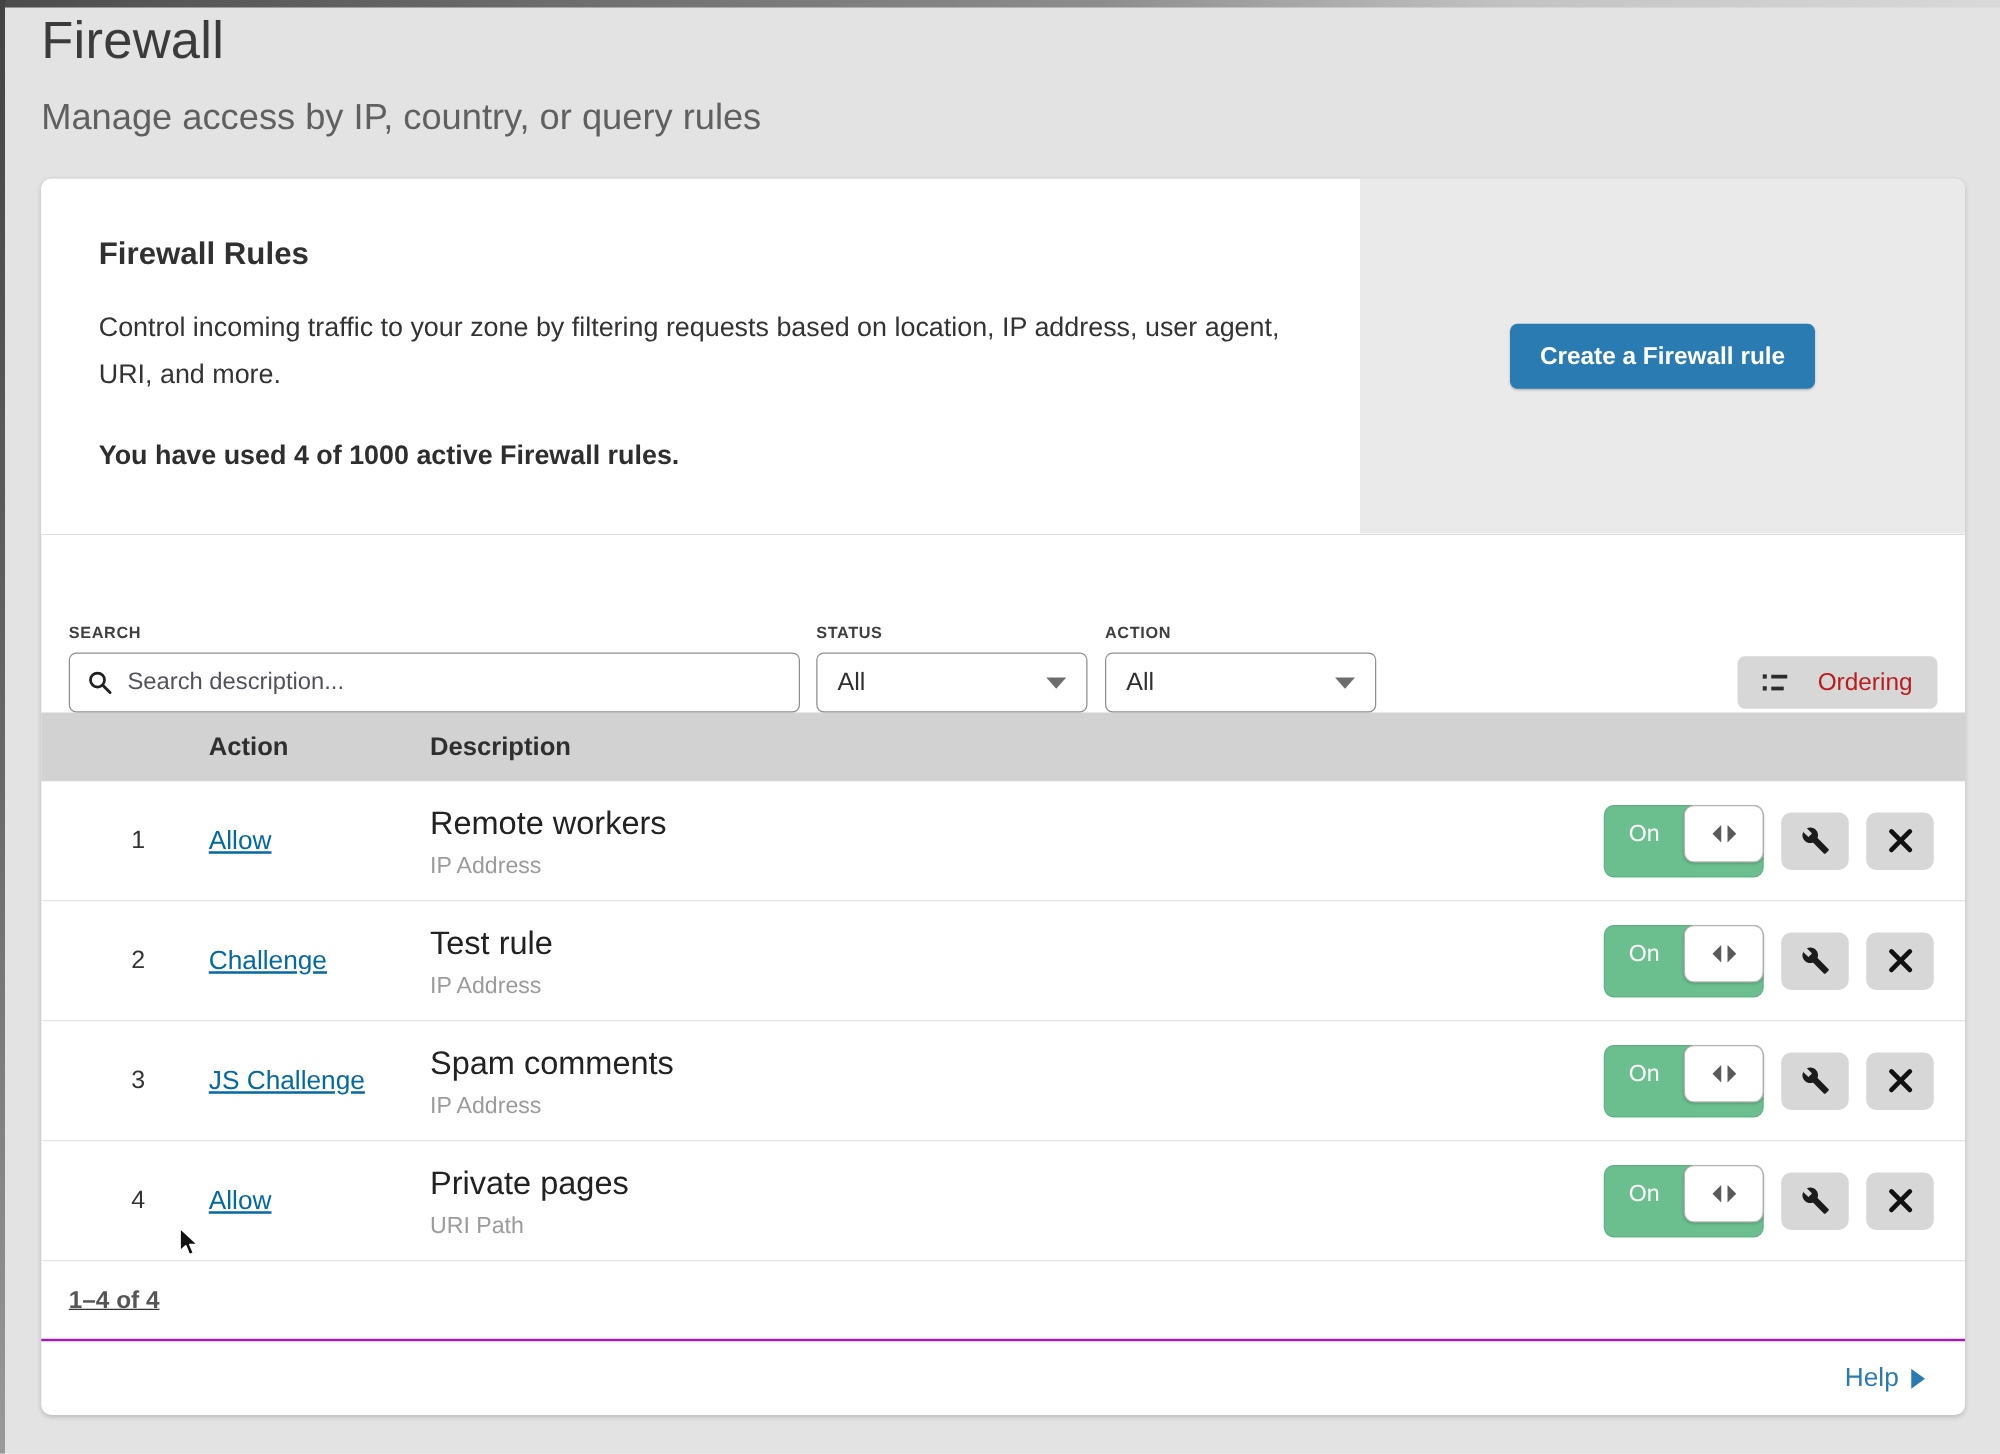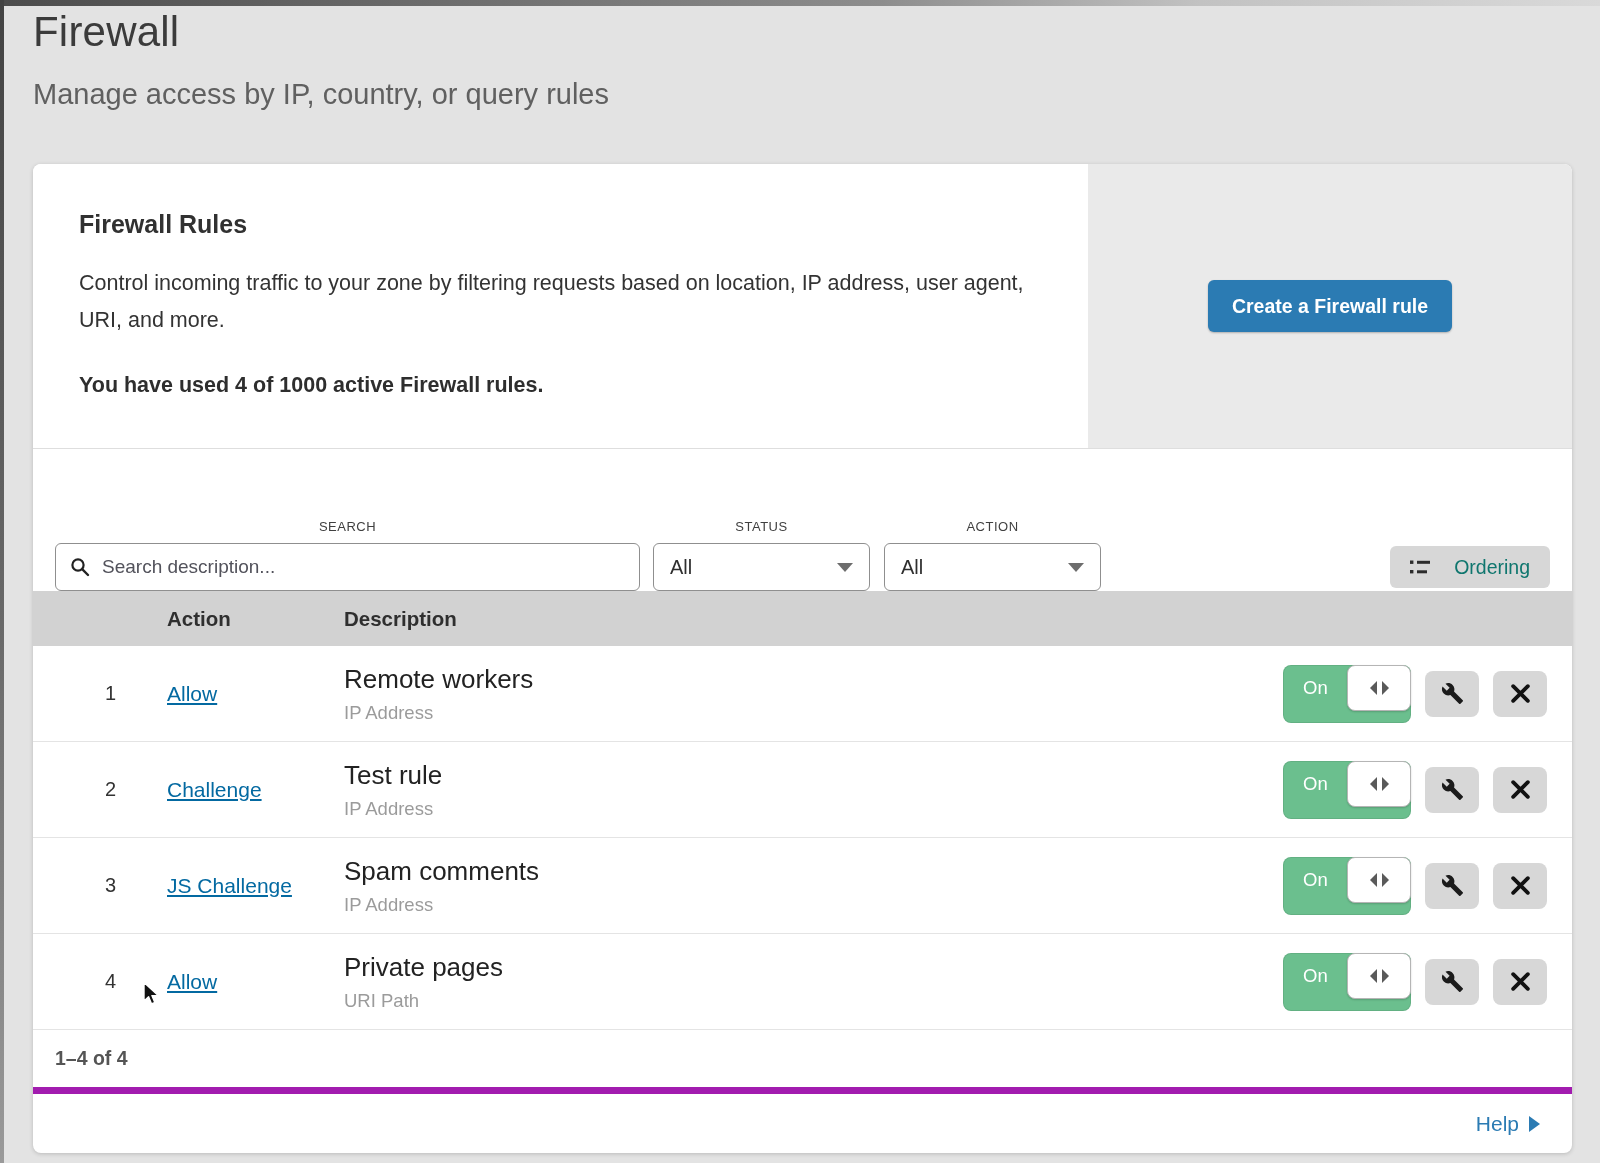"Firewall Rules" .card { margin-top: 21px -> none }
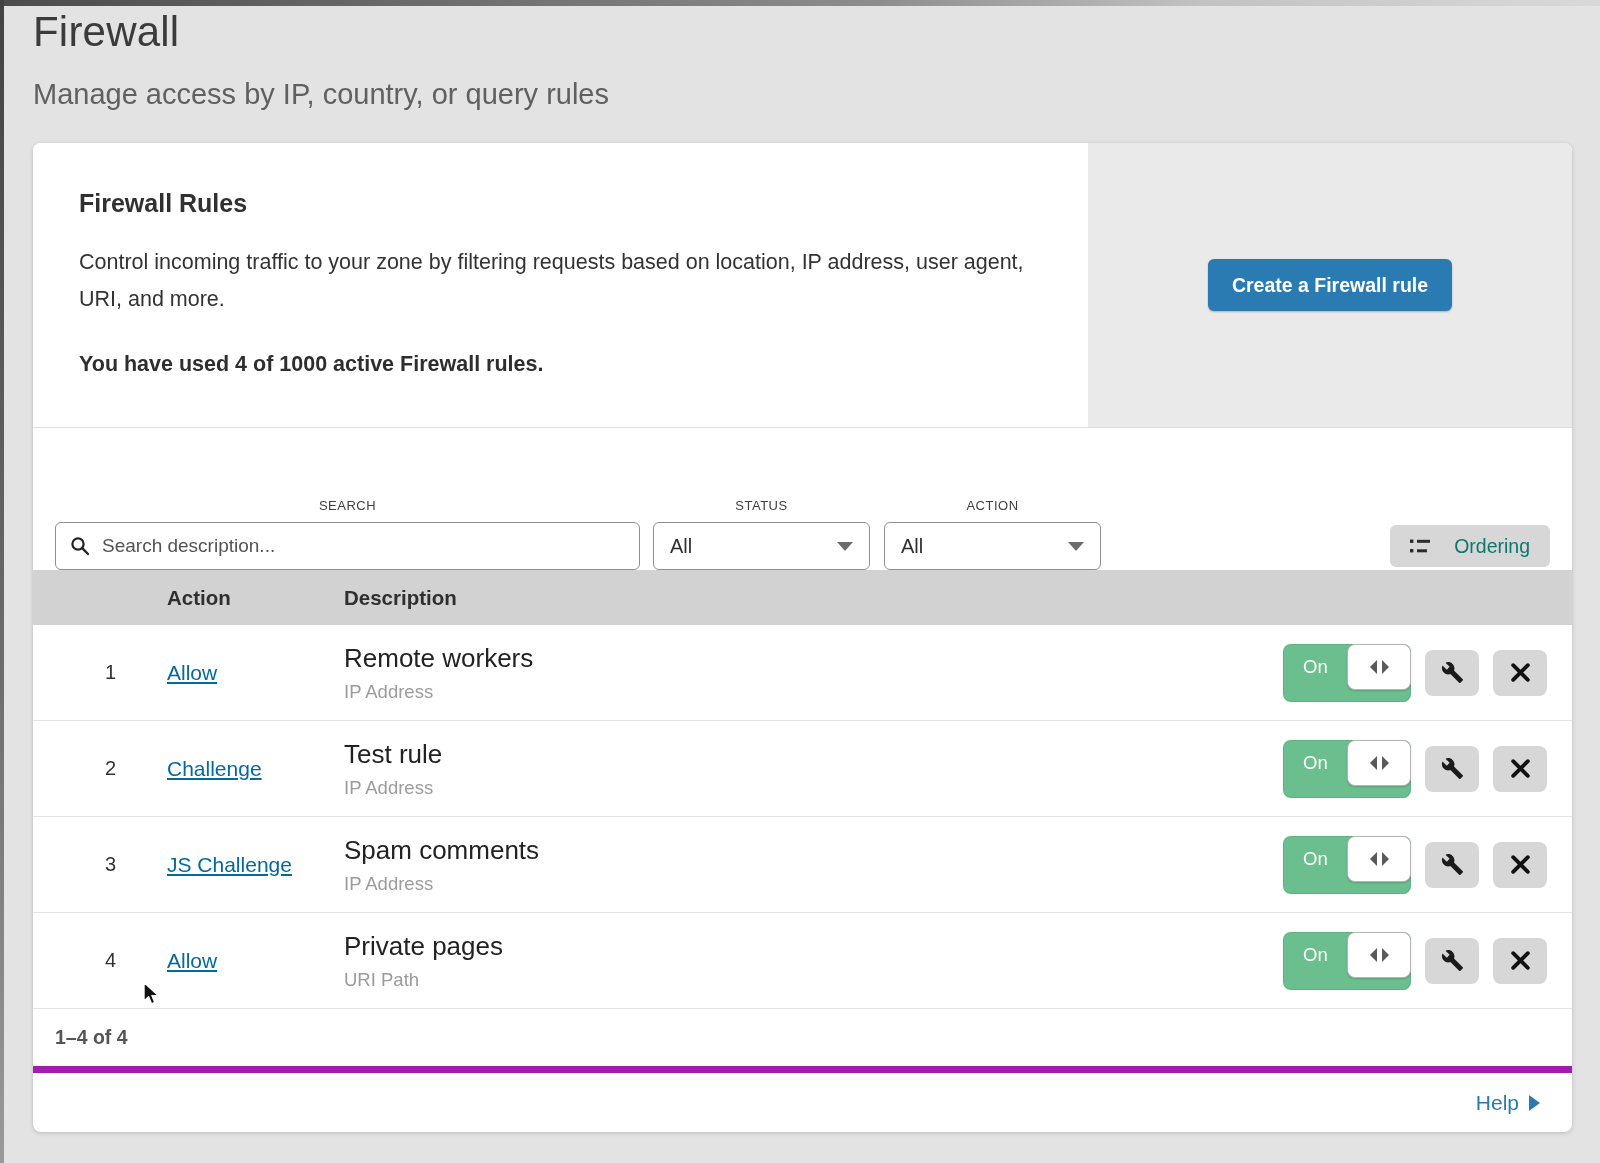"SEARCH" .filter-label { font-weight: 400 -> 700; text-align: center -> none }
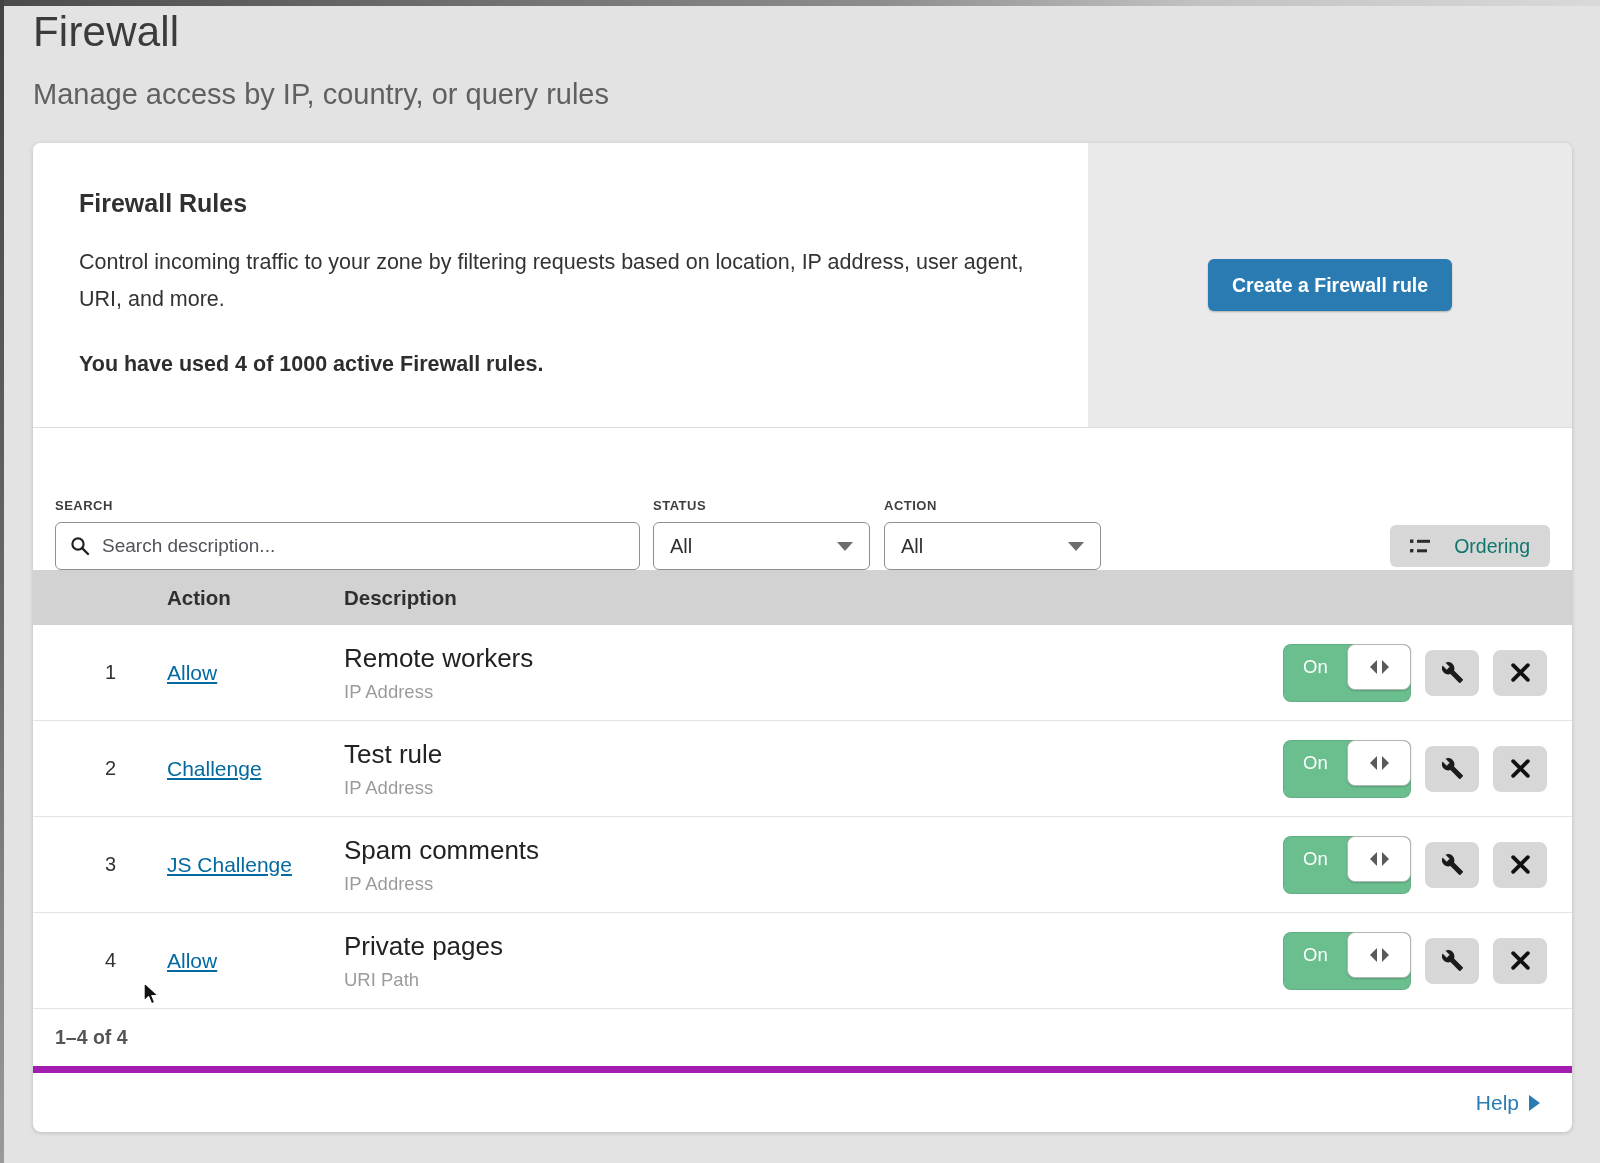"Ordering" .ordering-btn { color: #0f766e -> #b91c1c }
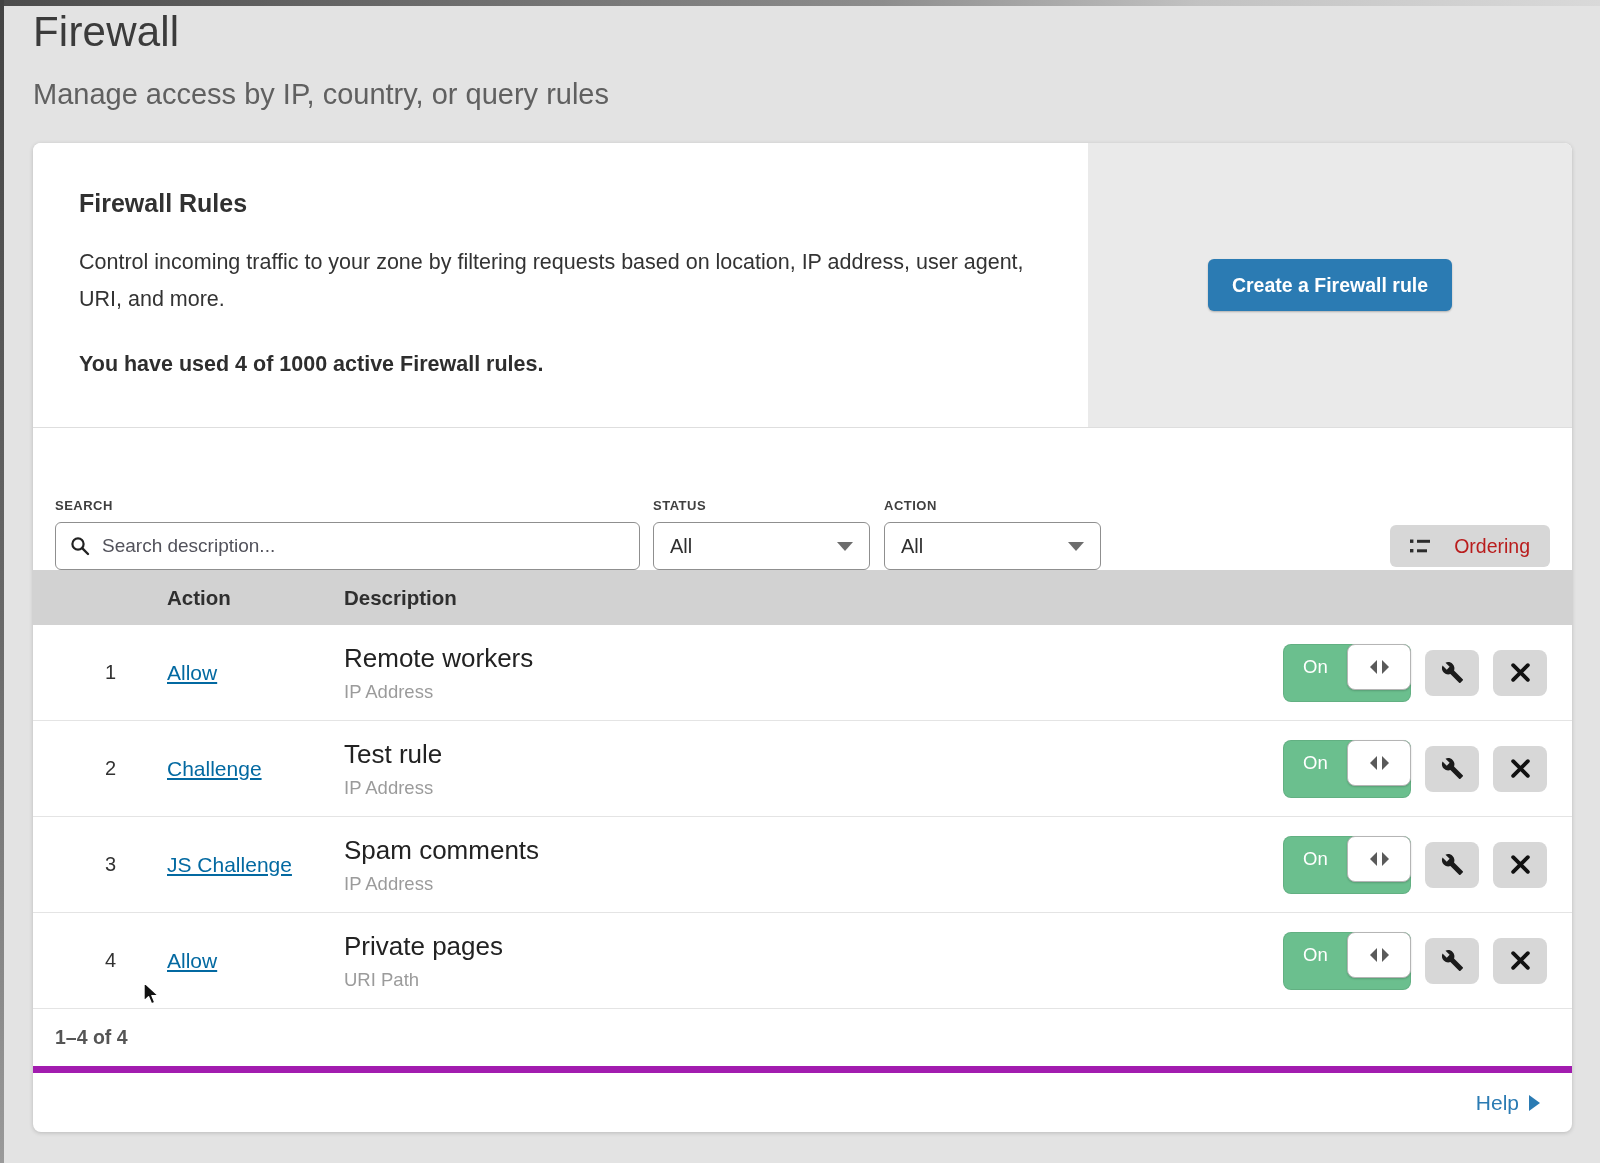"1–4 of 4" .pagination-row { border-bottom: 7px solid #a21caf -> 2px solid #a21caf; text-decoration: none -> underline }
